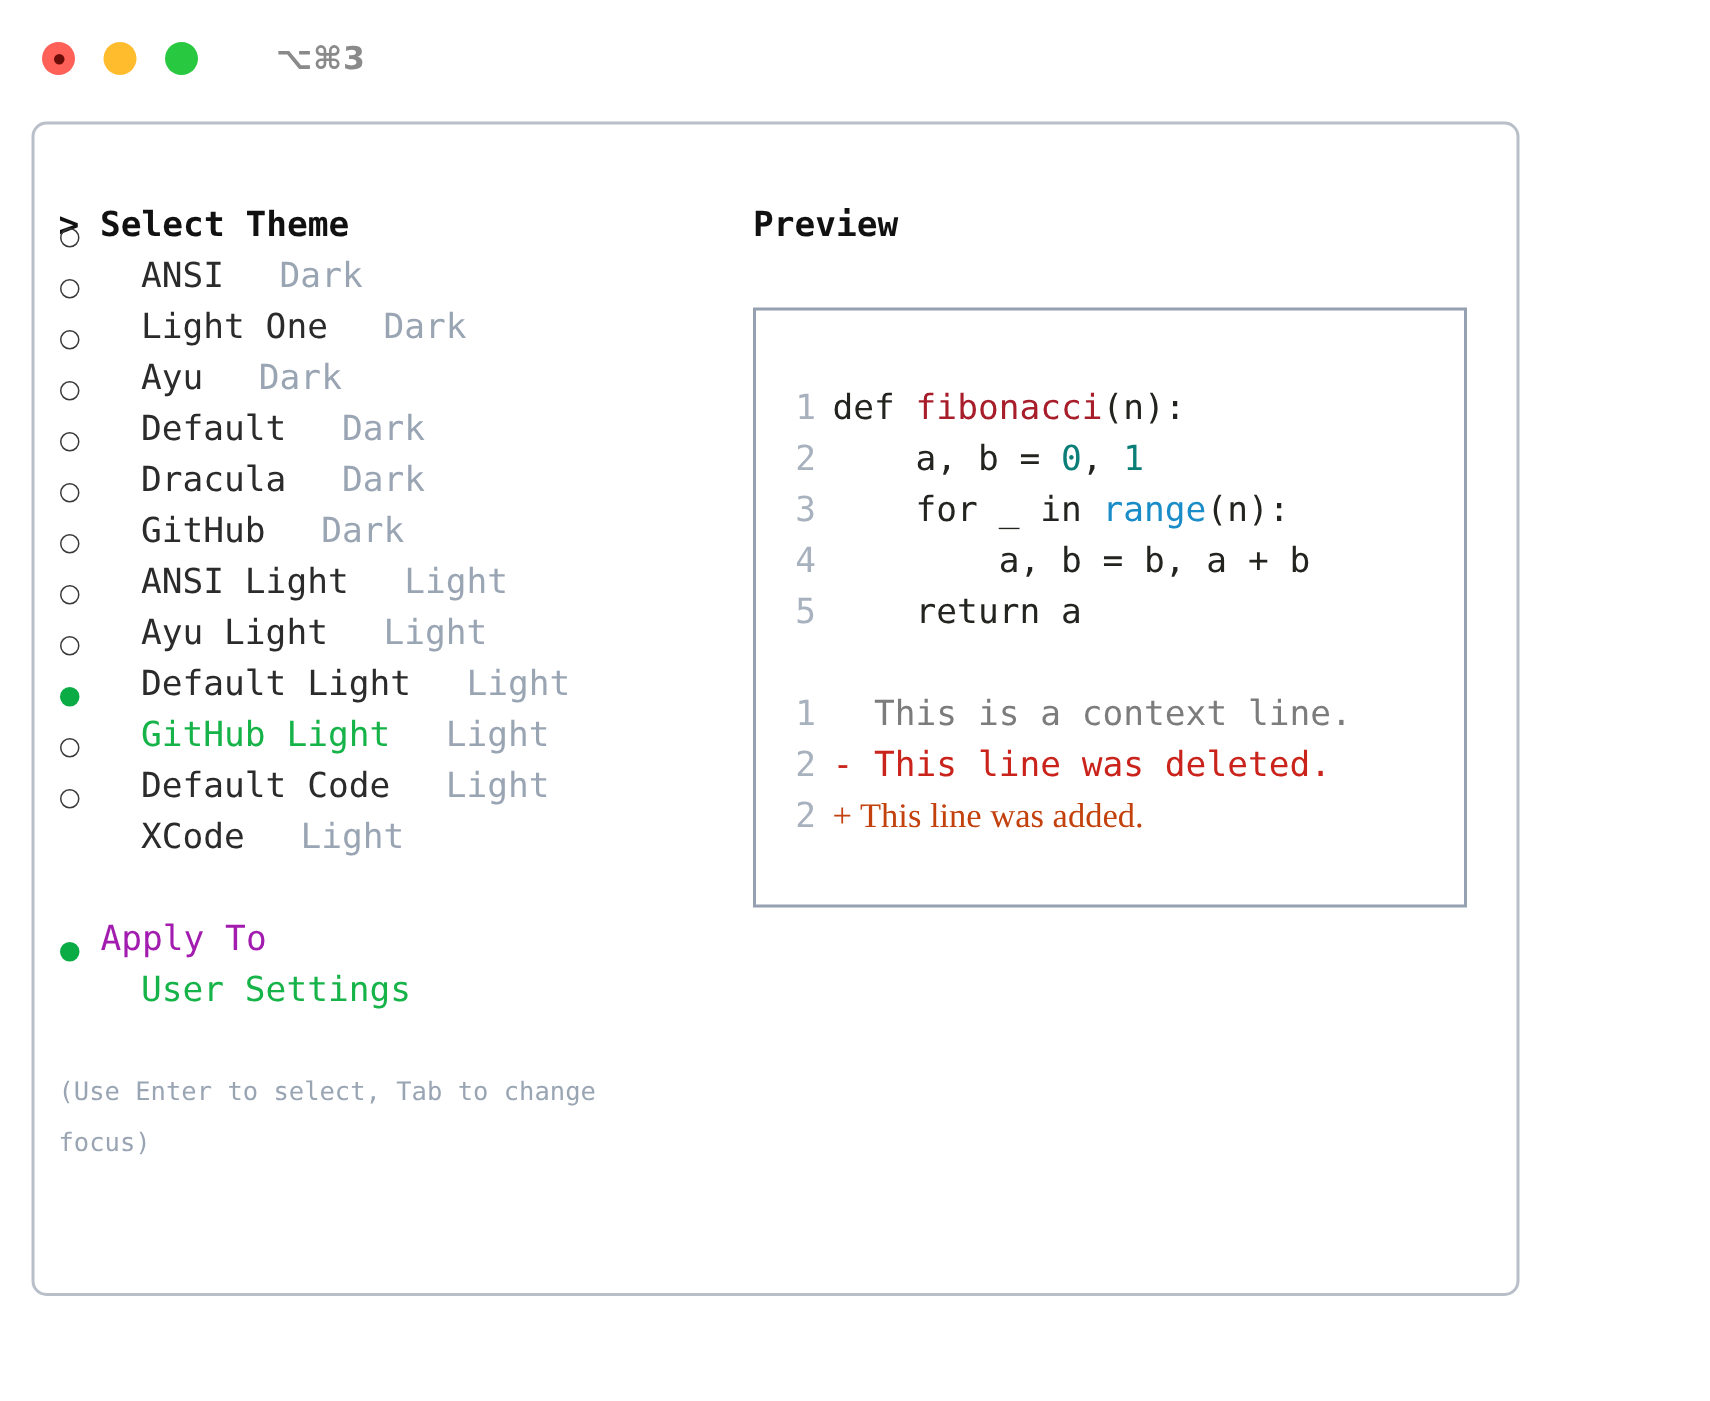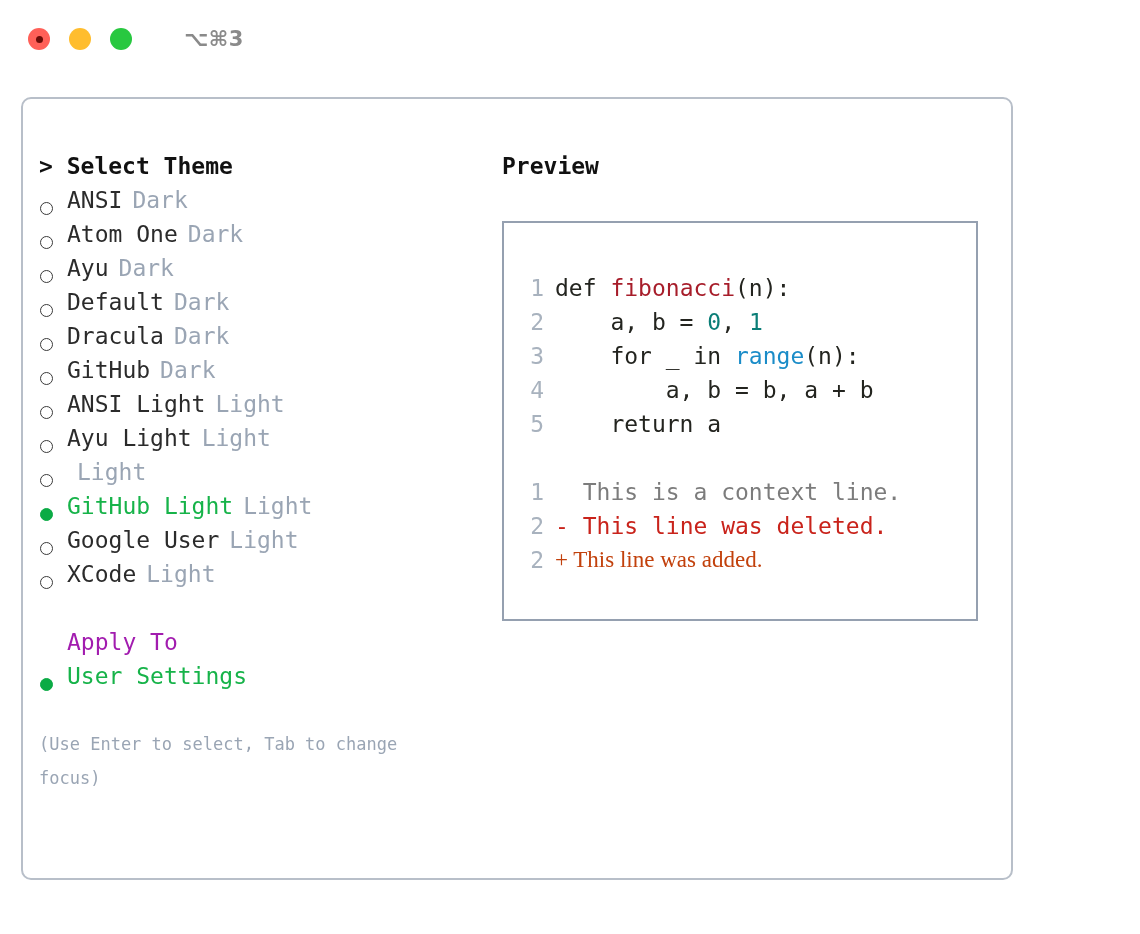"> Select Theme" .panel { top: 97px -> 81px }
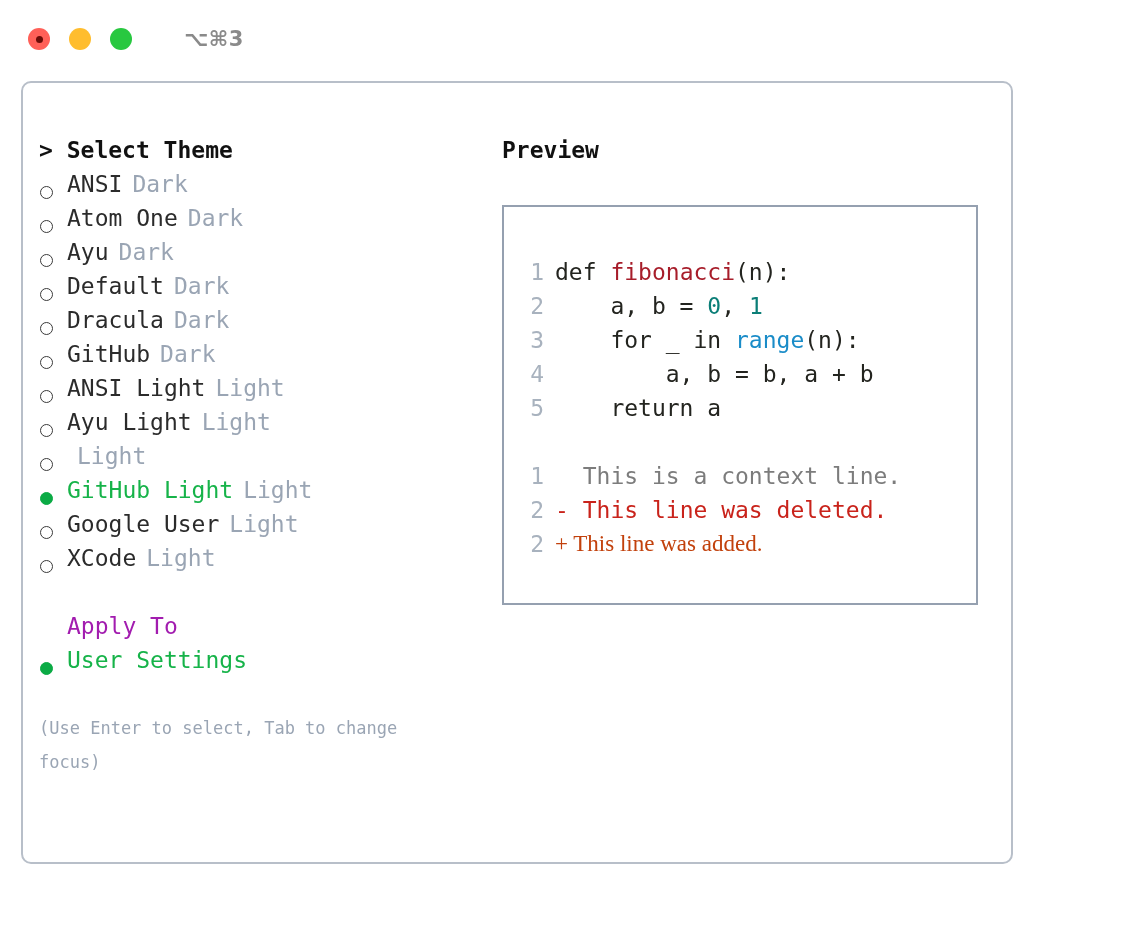"ANSI" .opt-row { align-items: flex-end -> flex-start; gap: none -> 27px }
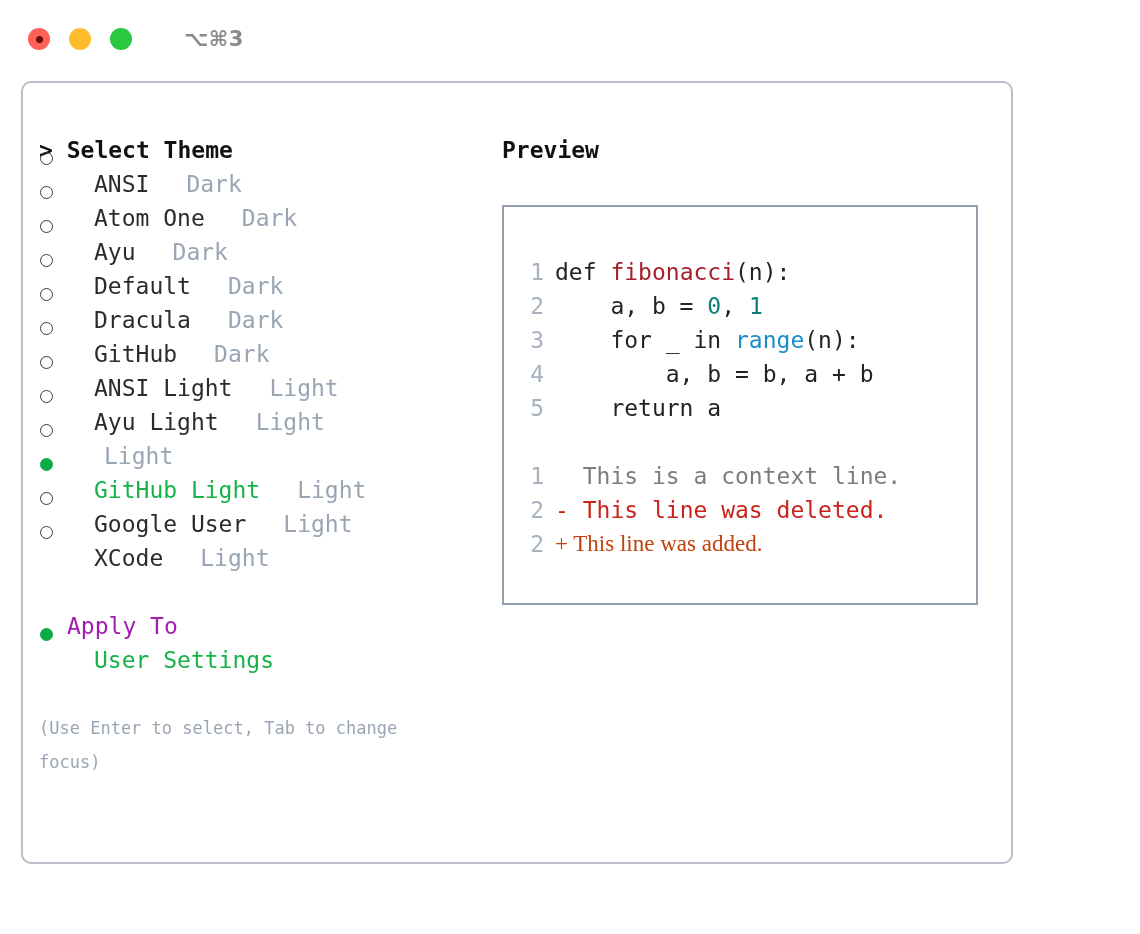"Atom One" span.opt-name { text: Atom -> Light }
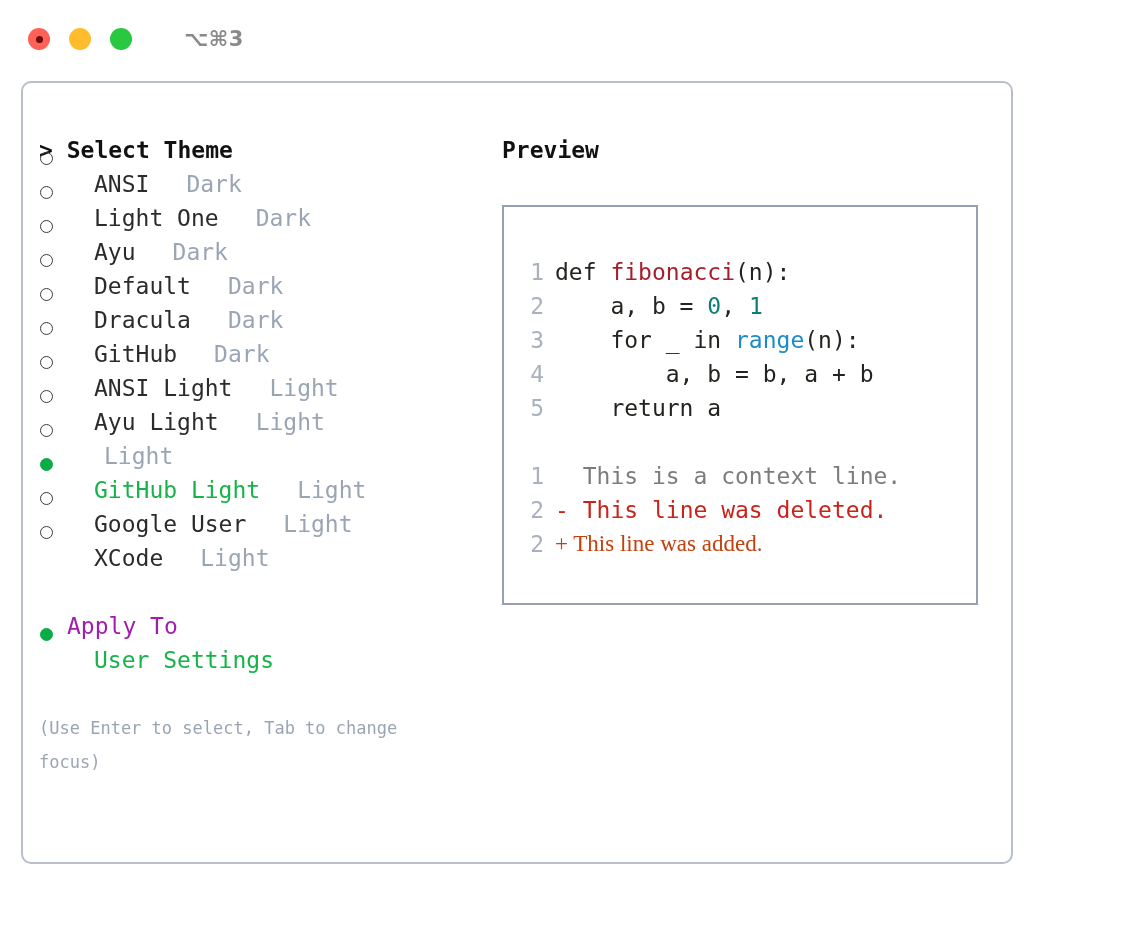"Default Light" span.opt-name { html: none -> <span>Default Light</span> }
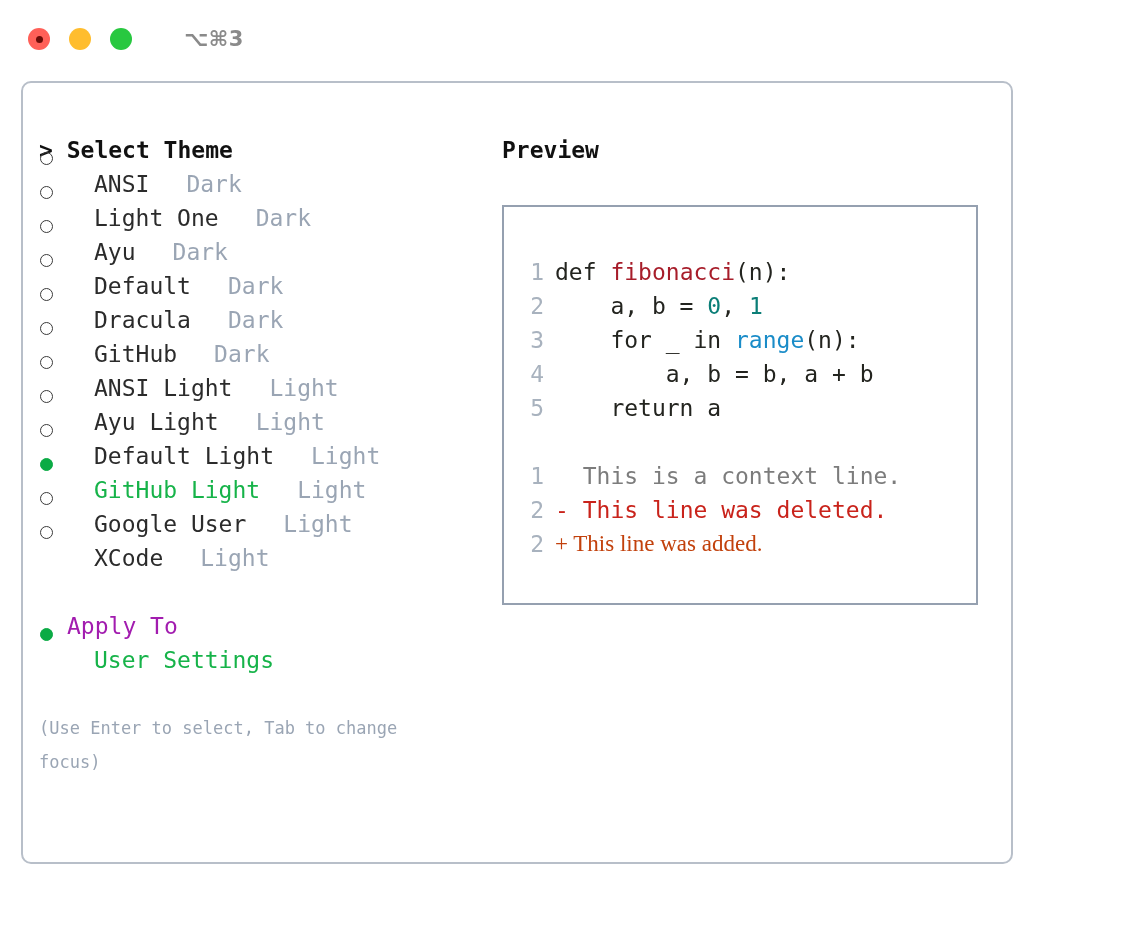"Google User" span.opt-name { text: Google User -> Default Code }
